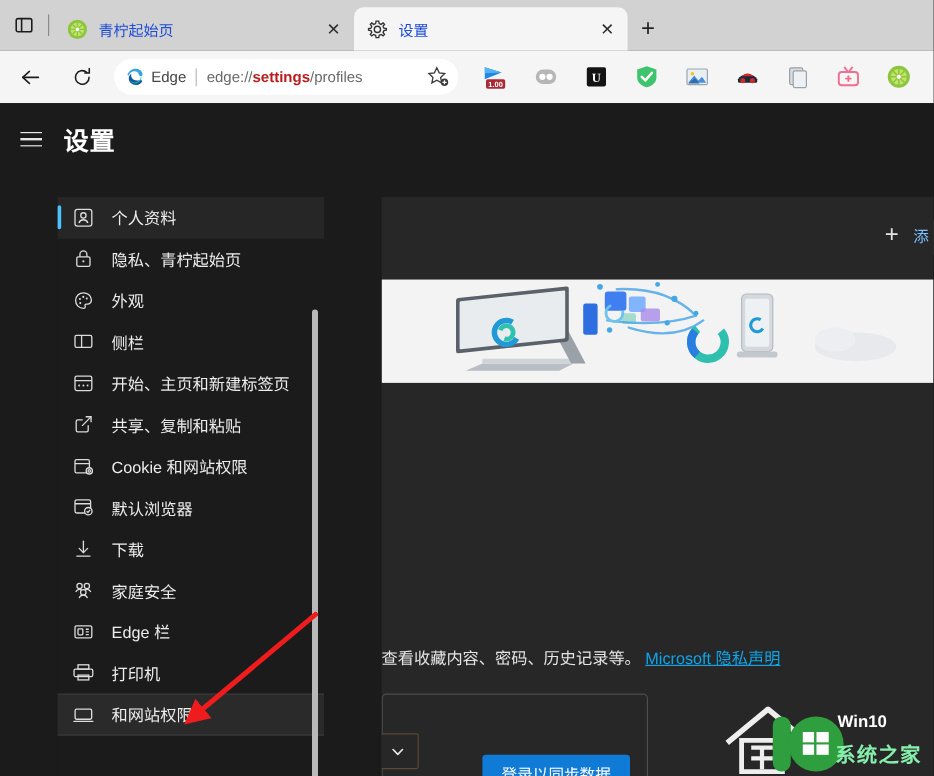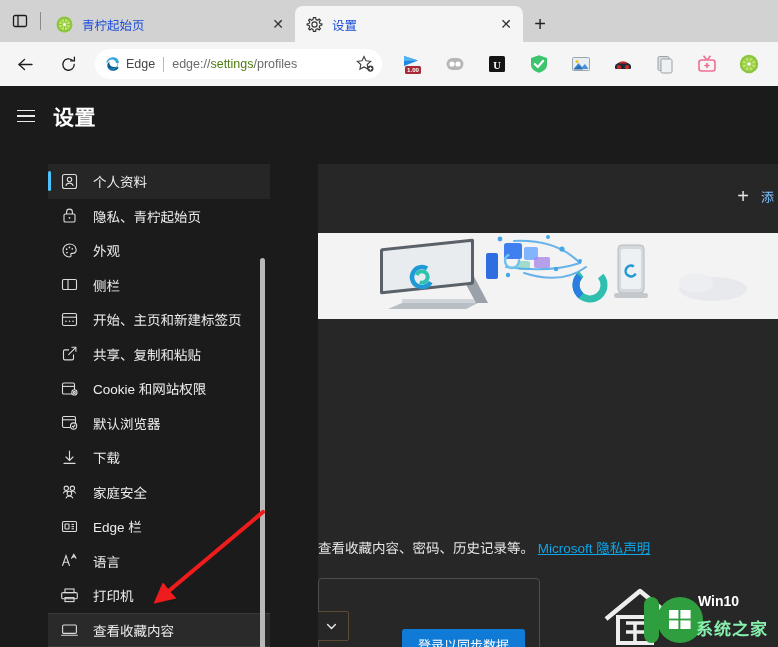"settings" .omnibox-url b { color: #4d7c0f -> #b91c1c; font-weight: 400 -> 700 }
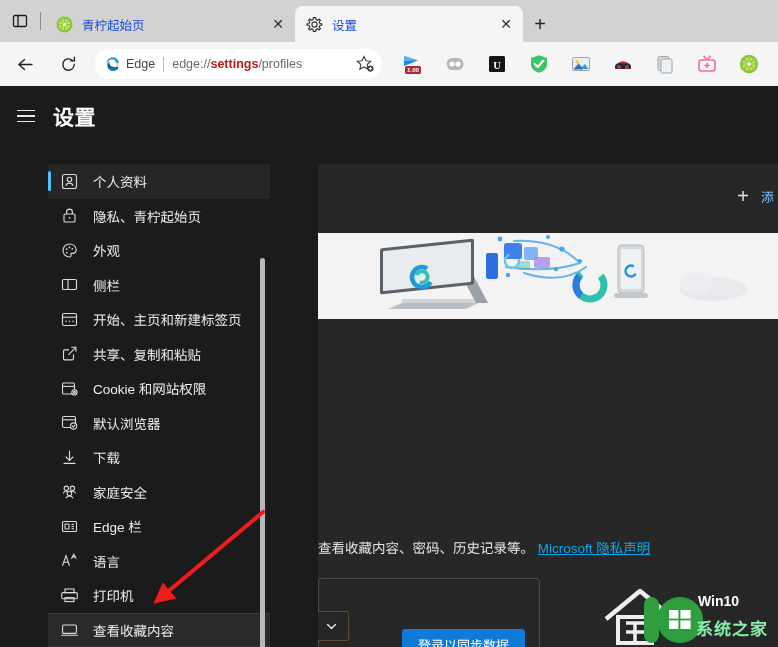"语言" div.nav-item { html: <div> <span> <svg> <path></path> <line></line> <path></path> <line></line> </svg> </span> <span>语言</span> </div> -> none }
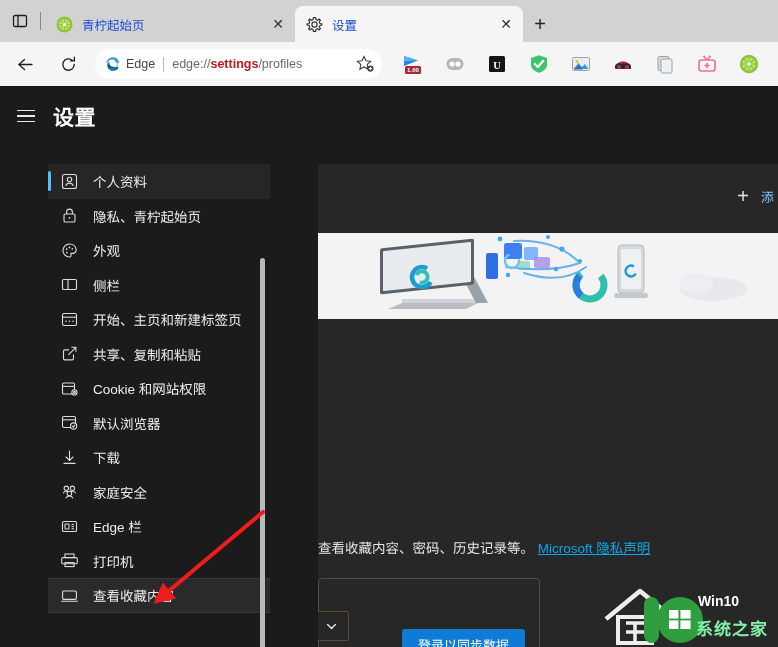"查看收藏内容" span.nav-label { text: 查看收藏内容 -> 和网站权限 }
